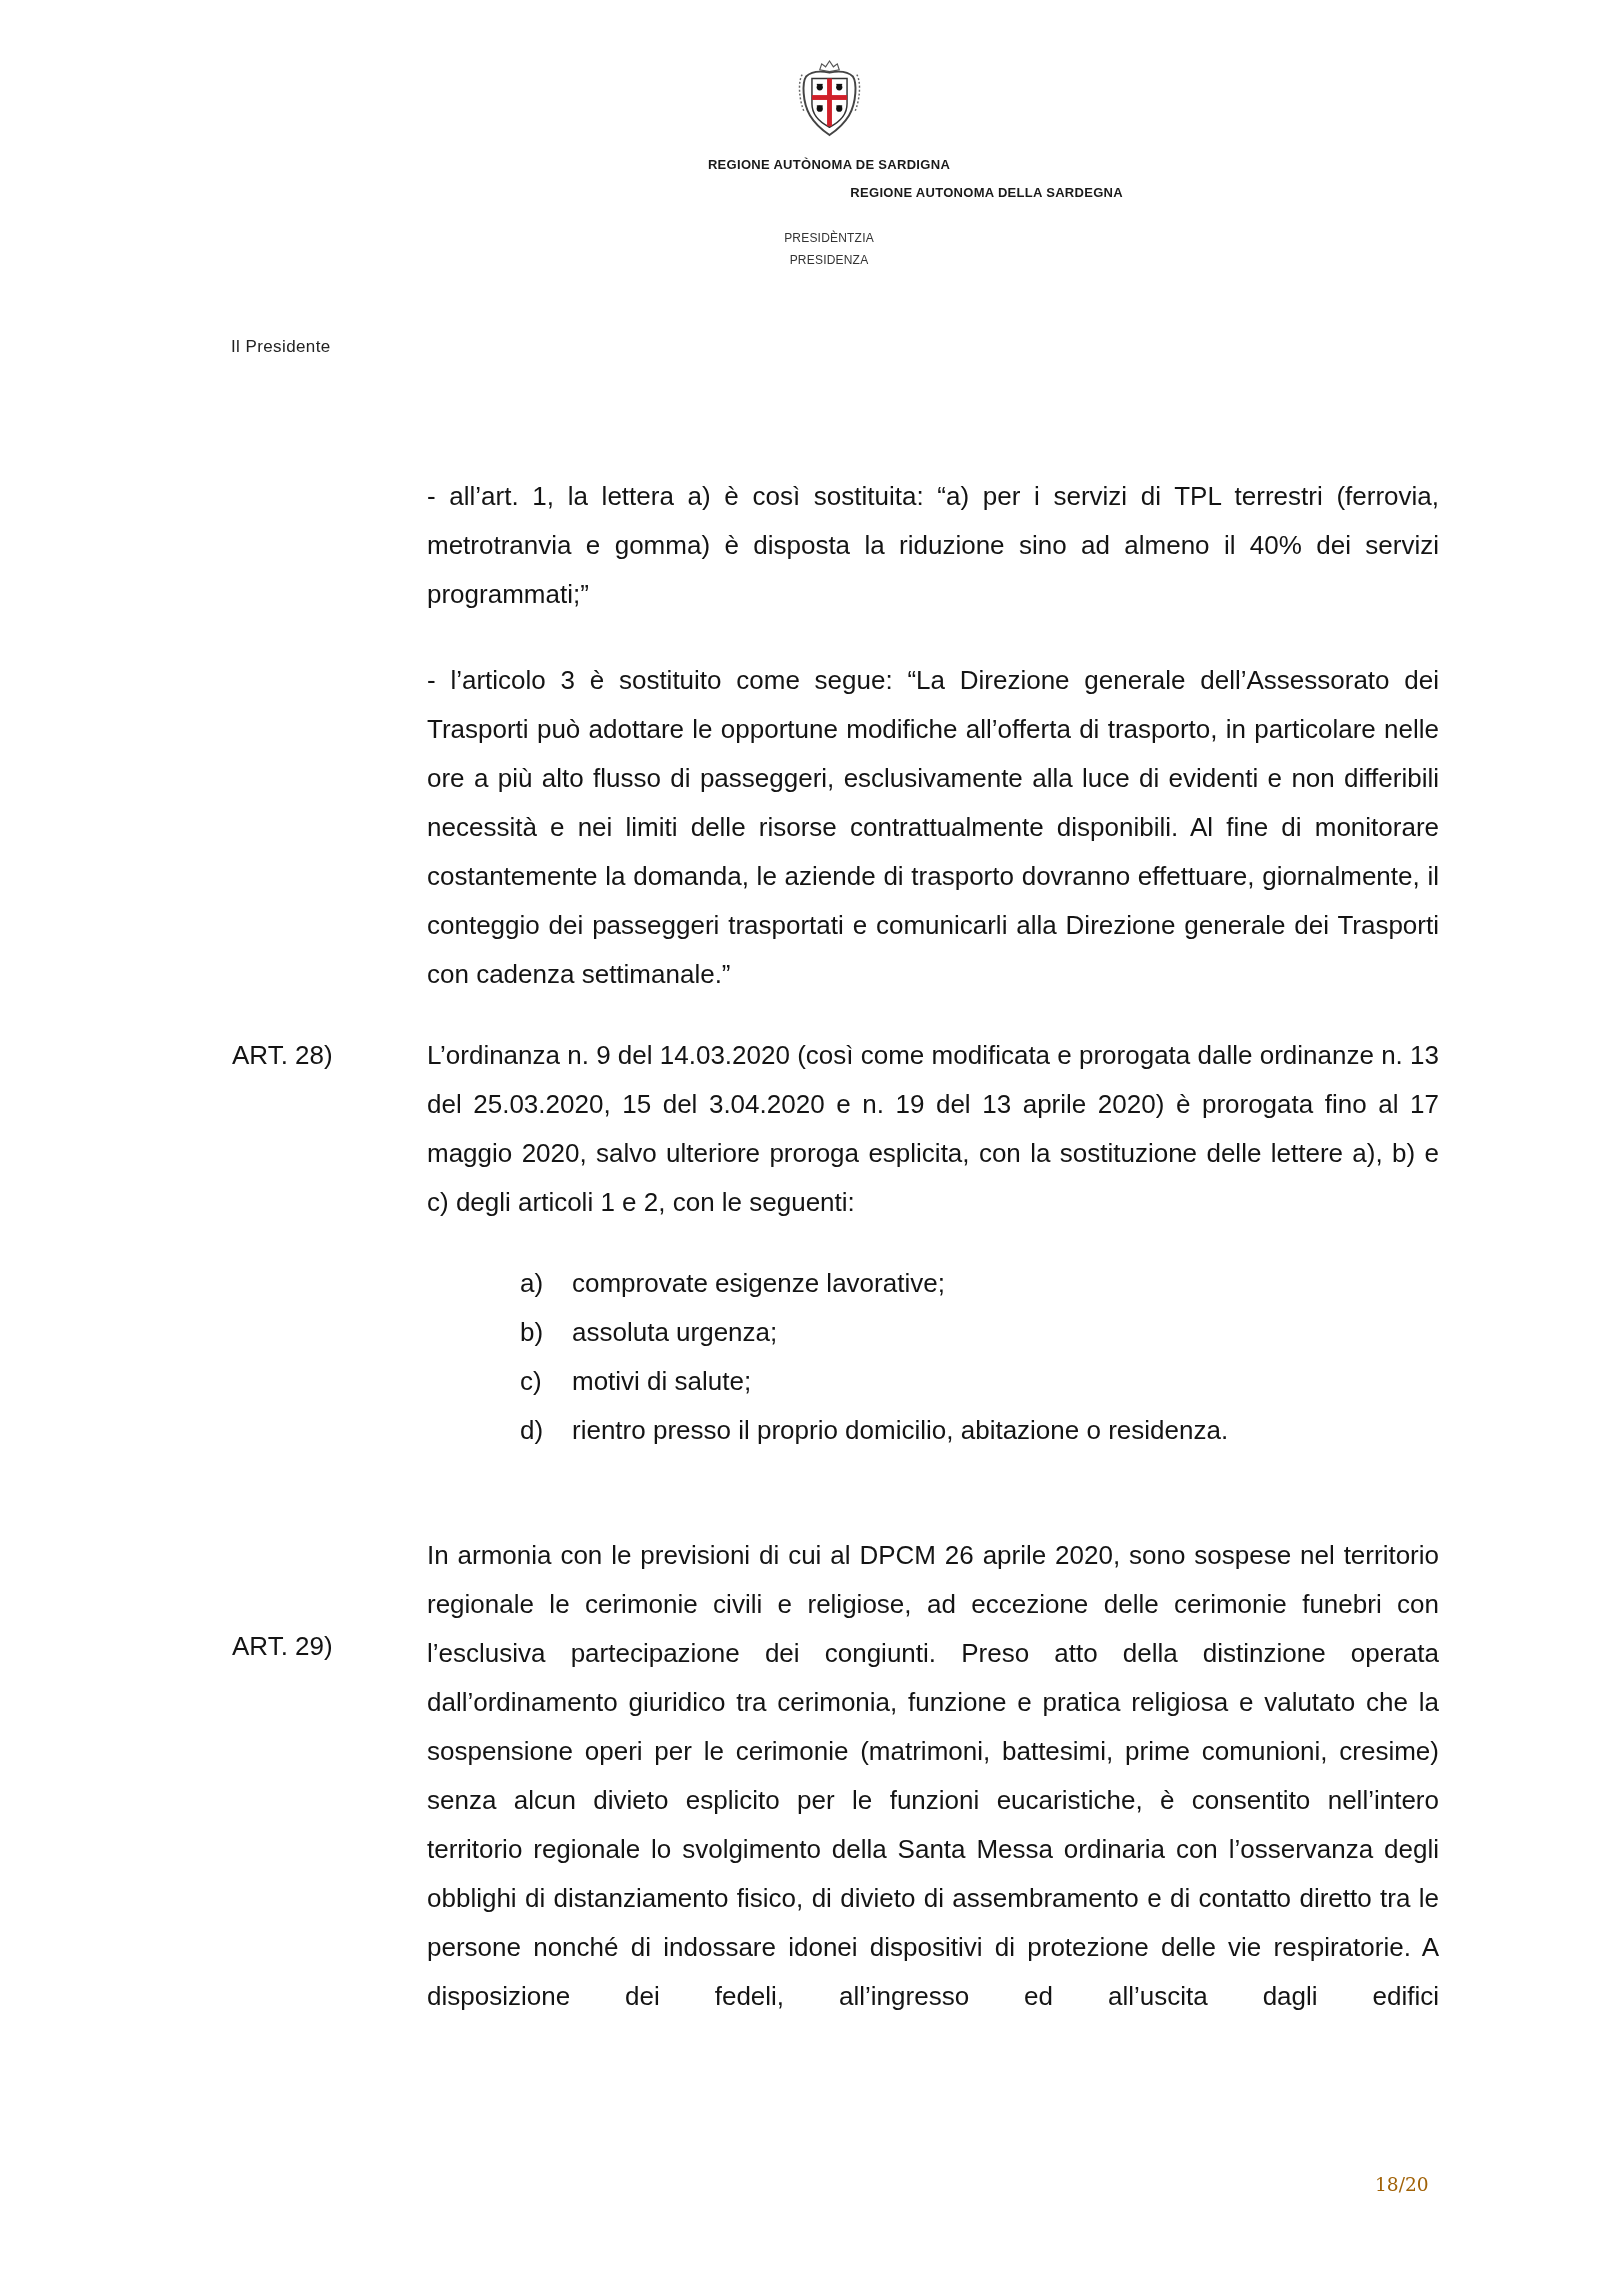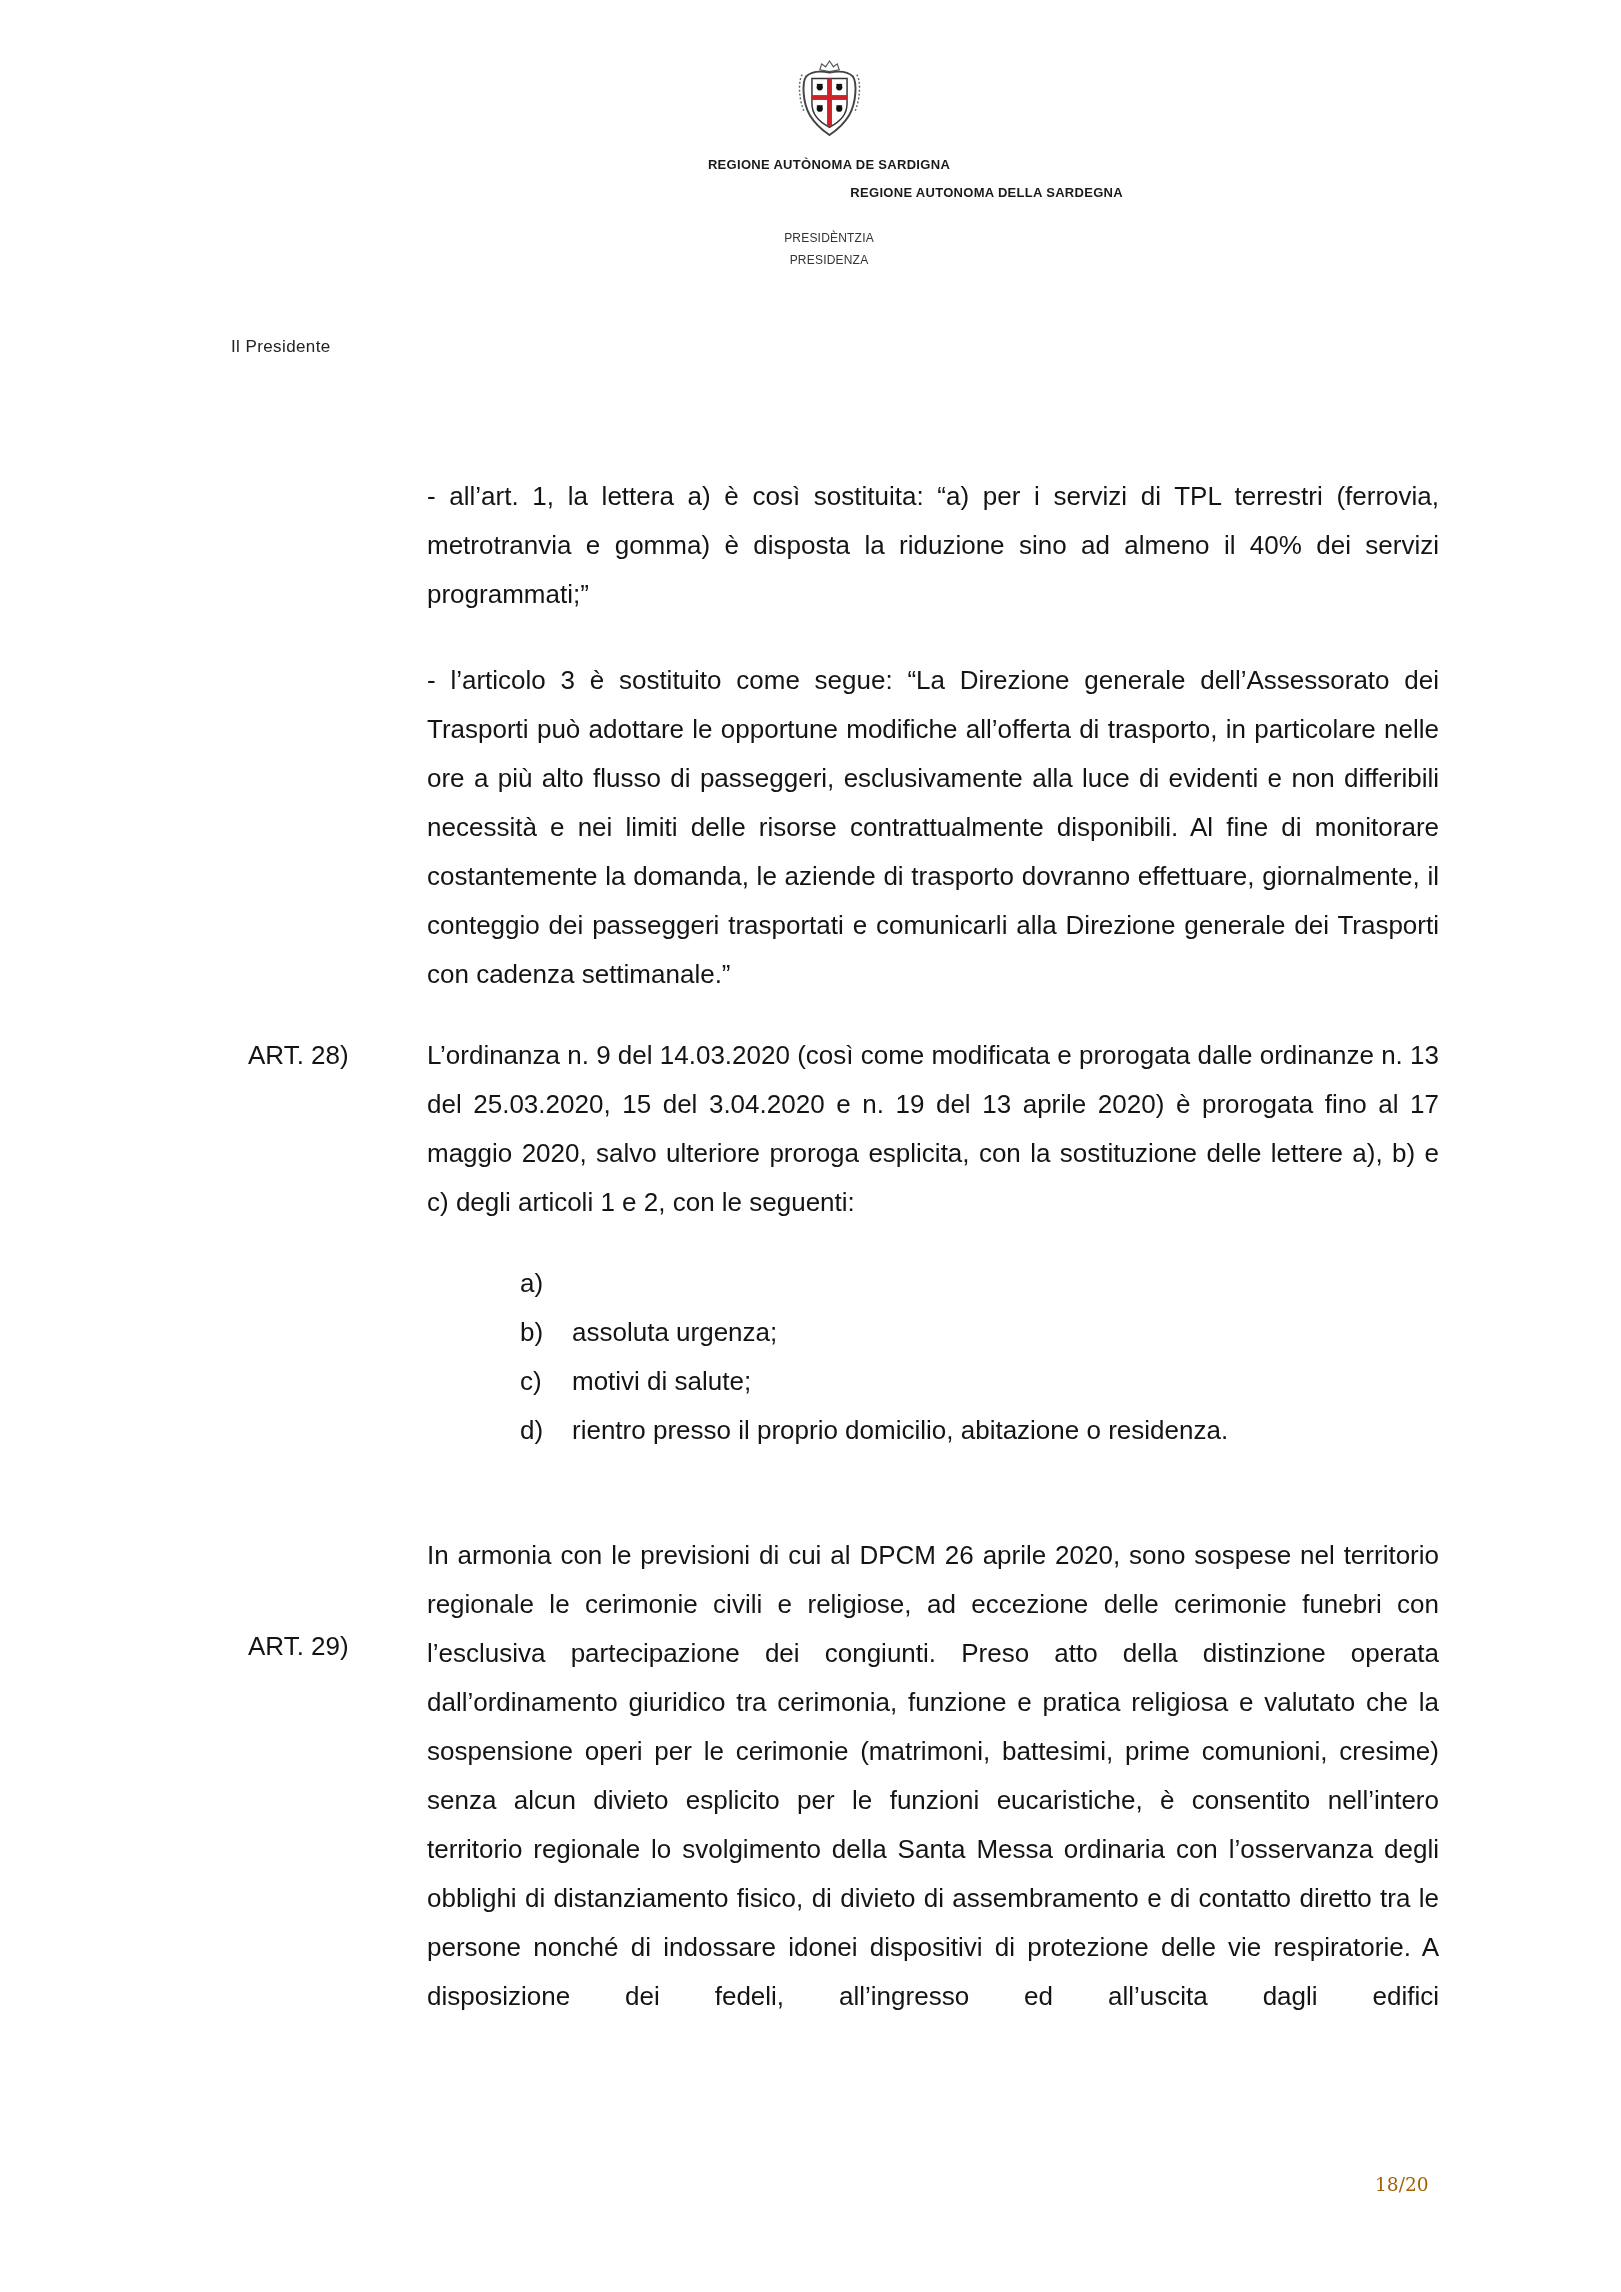"ART. 28)" .art-label { margin-left: 16px -> none }
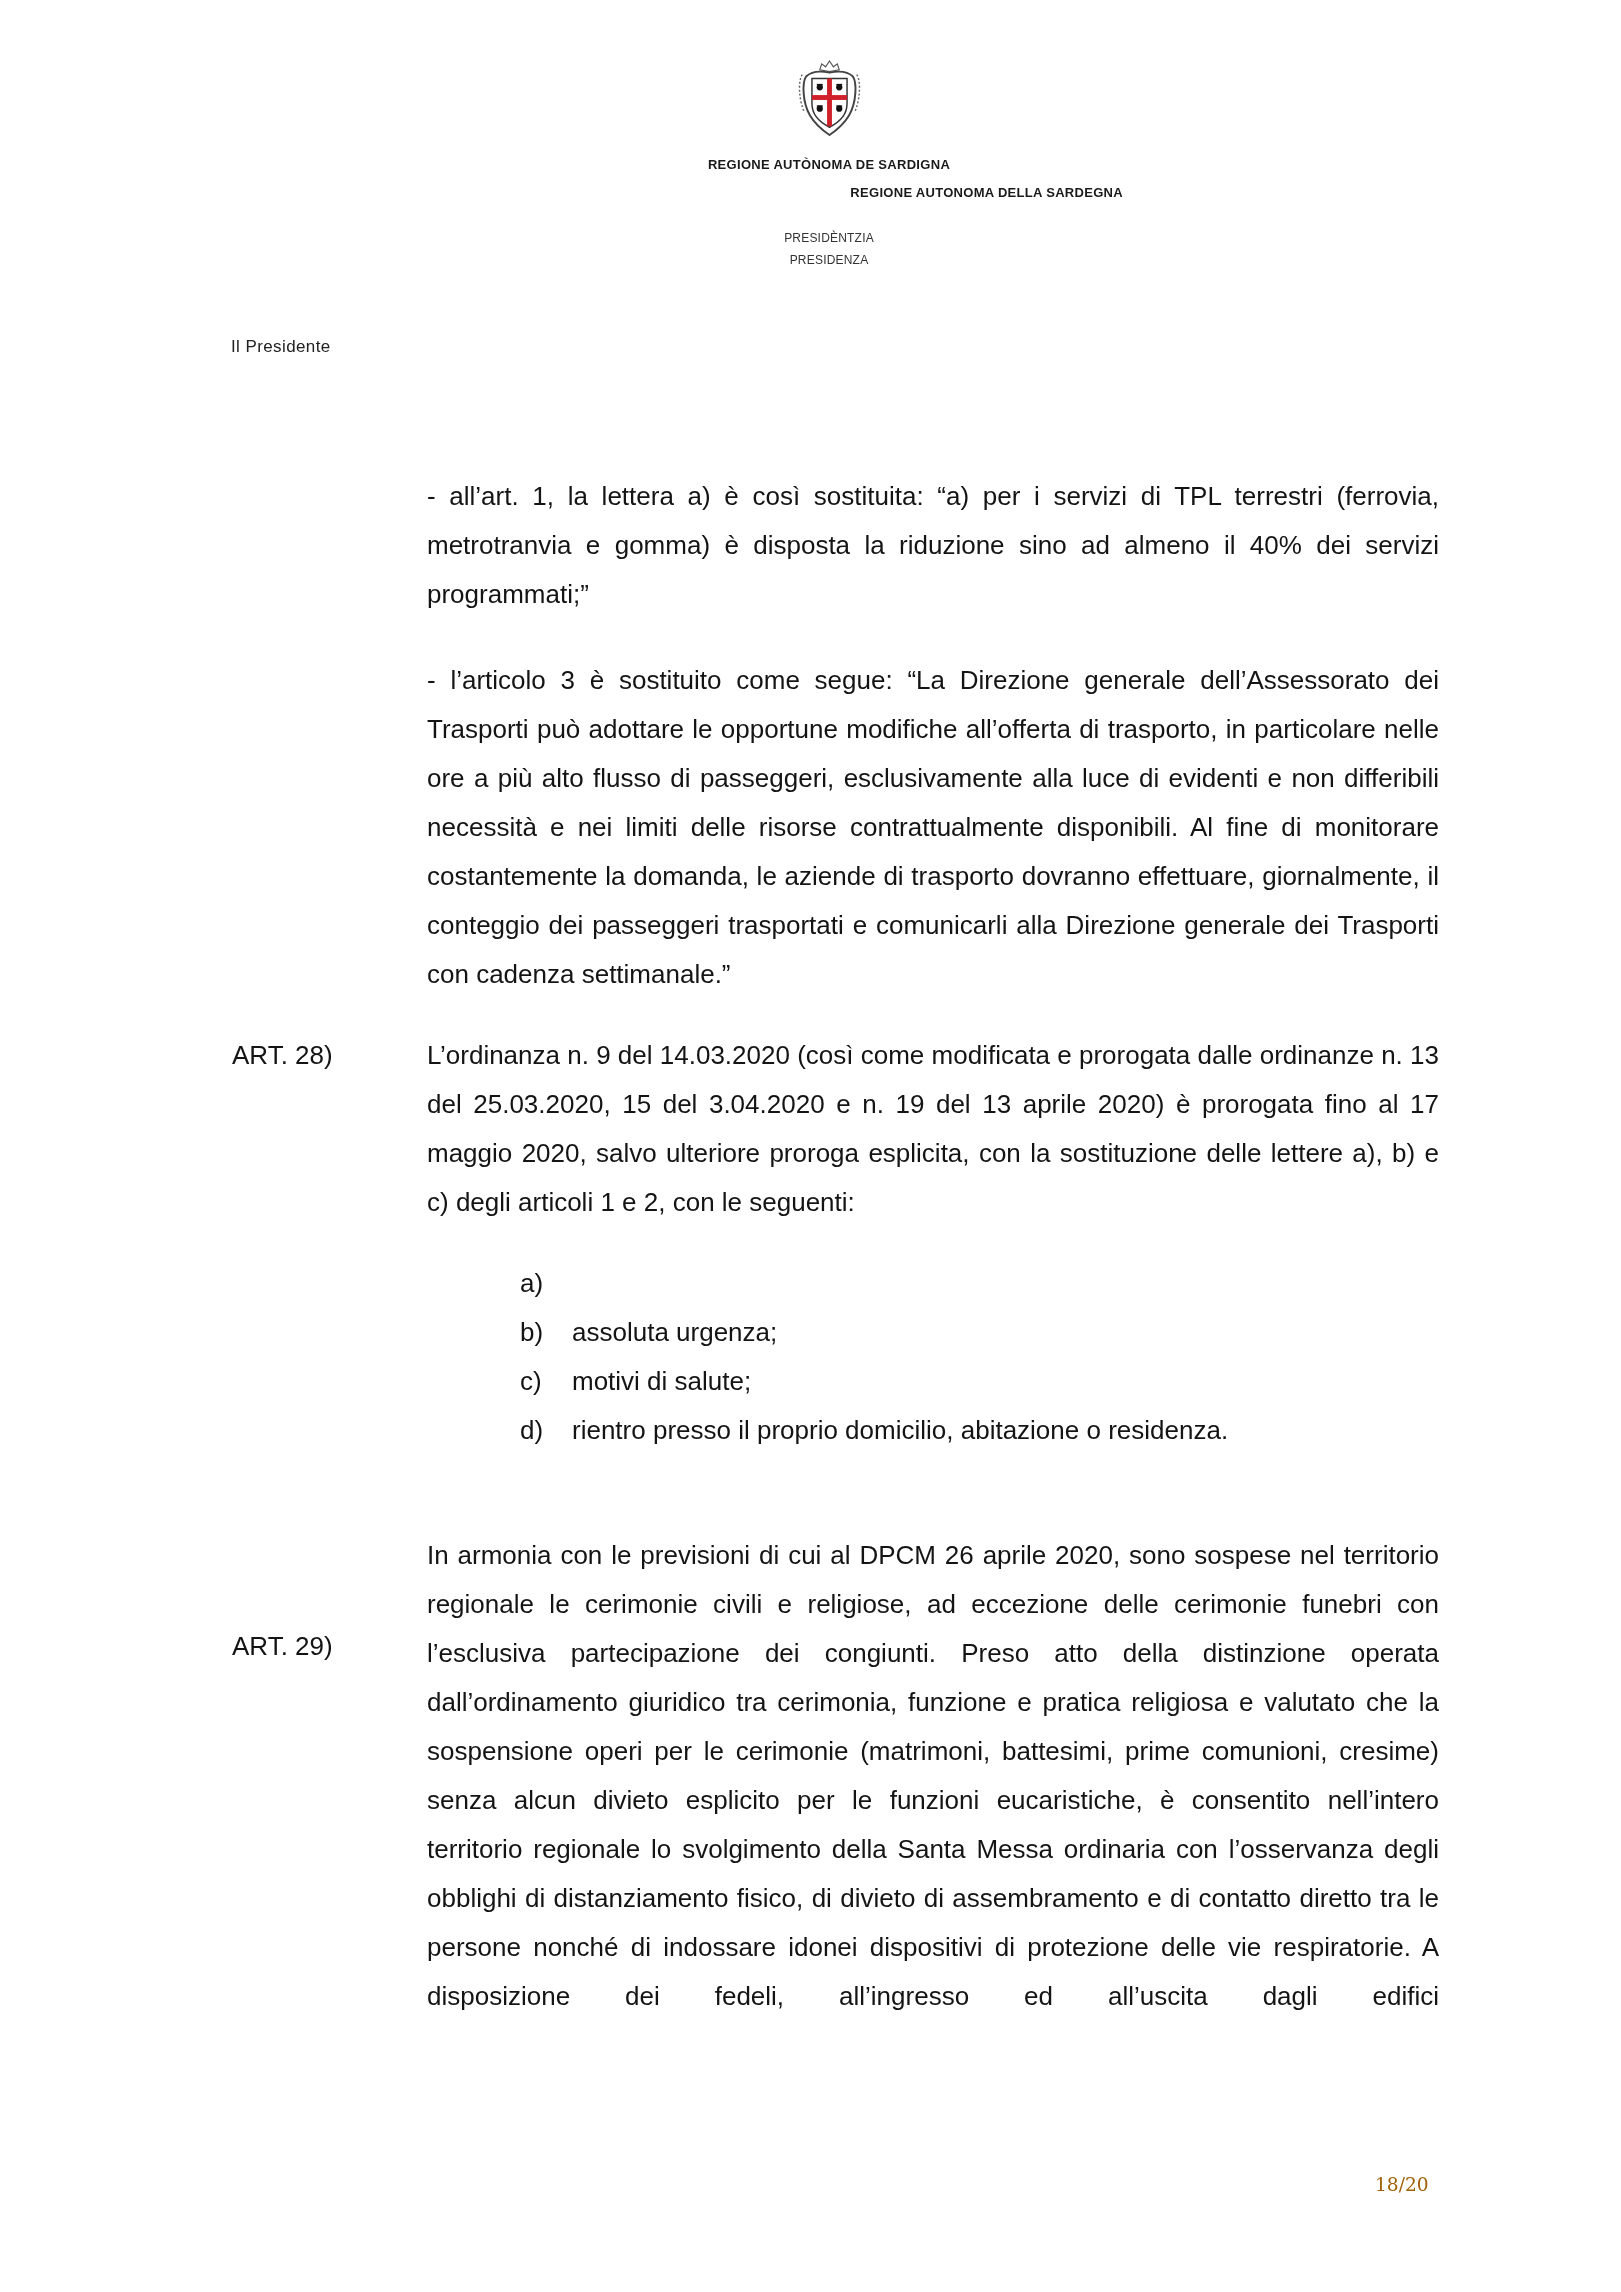"comprovate esigenze lavorative;" span { html: none -> <span>comprovate esigenze lavorative;</span> }
